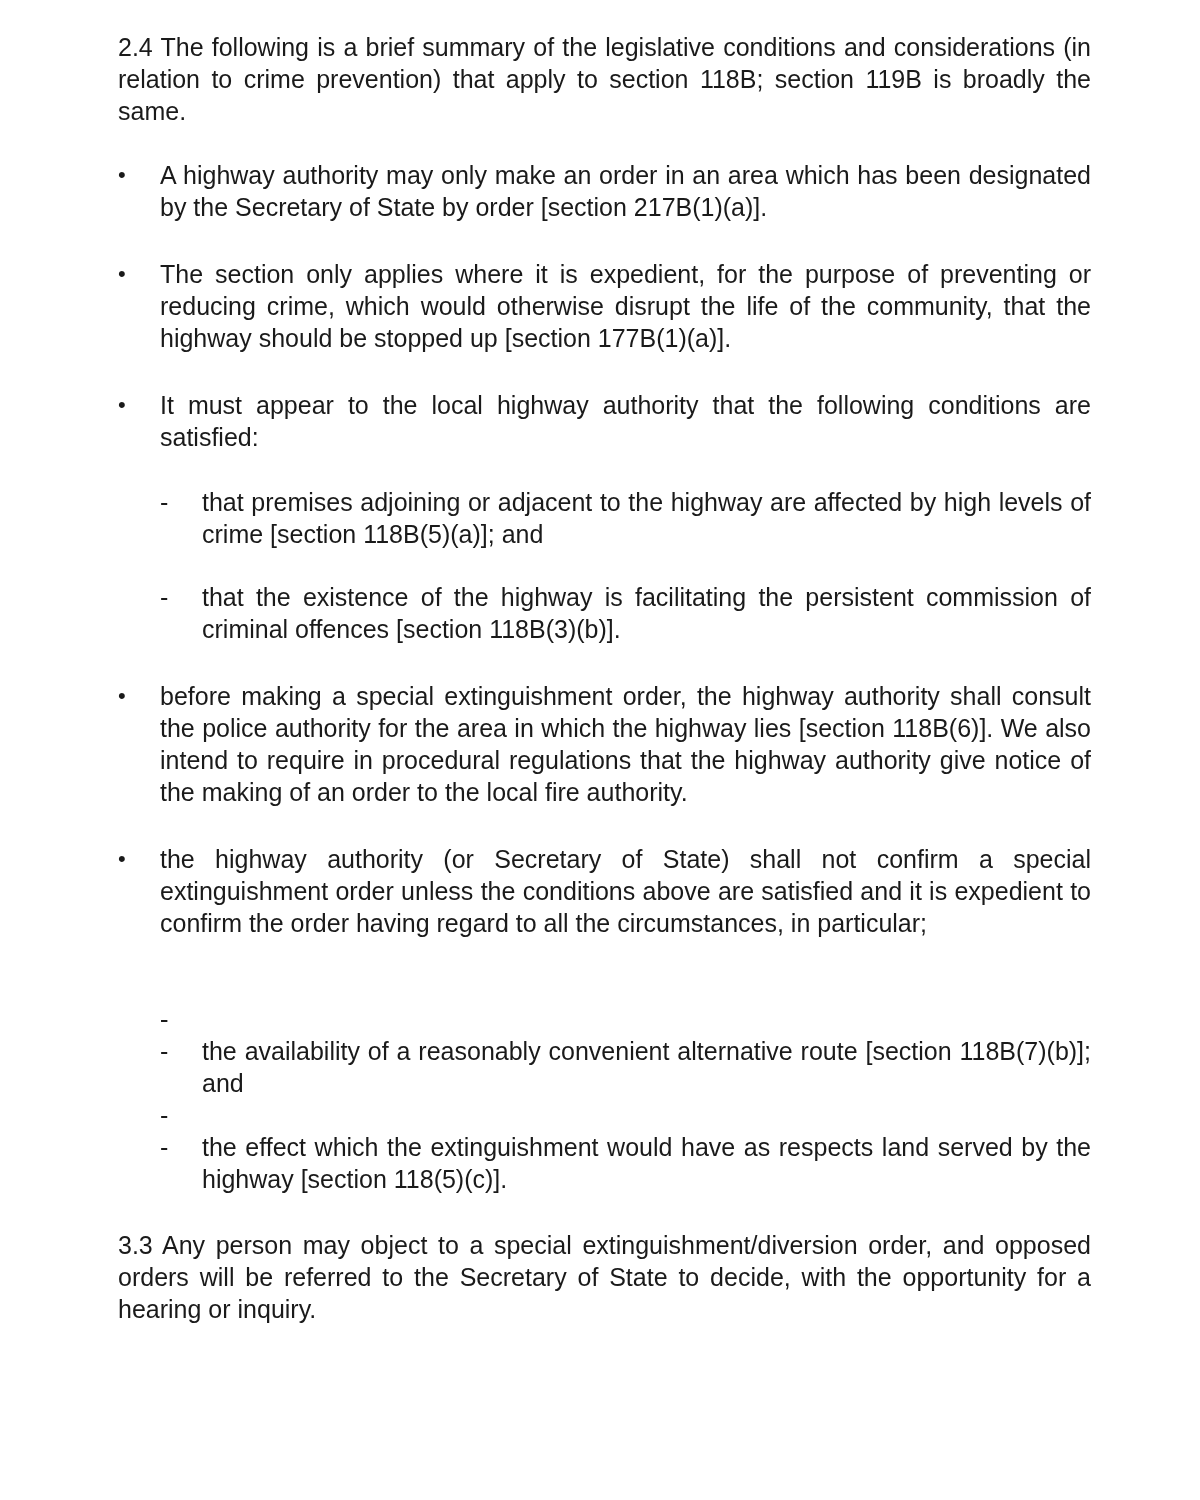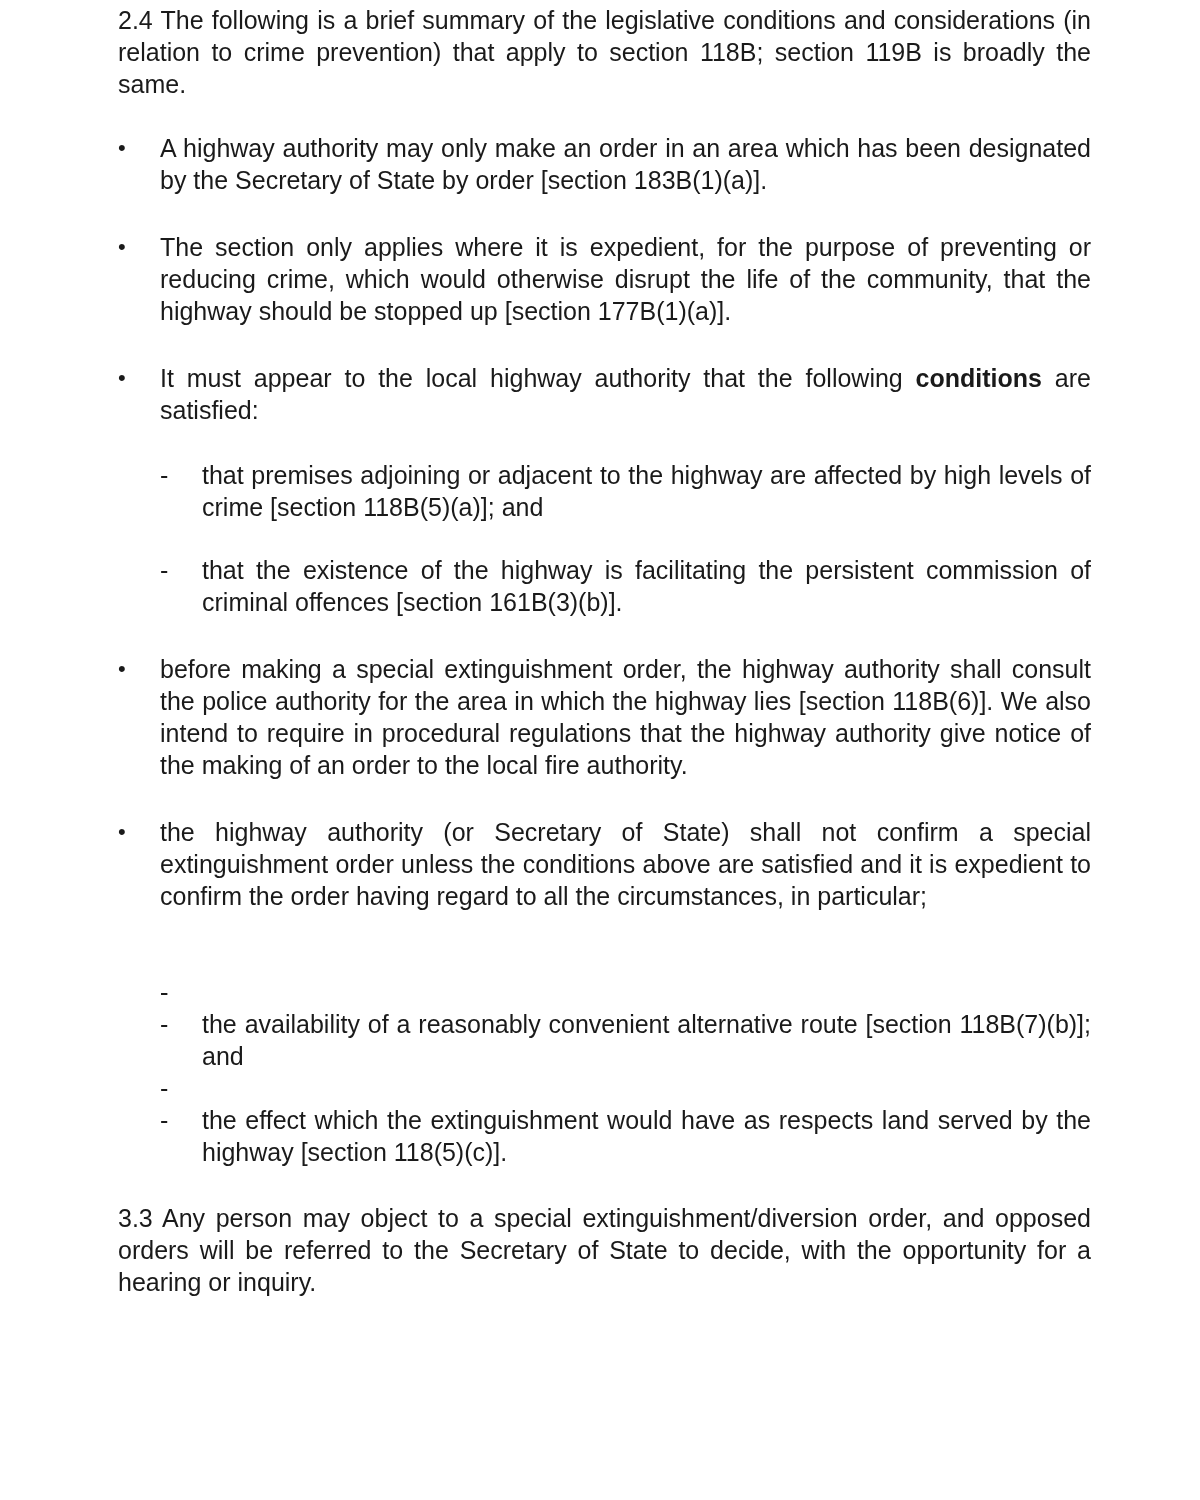"2.4 The following is a" .page { top: 4px -> 31px }
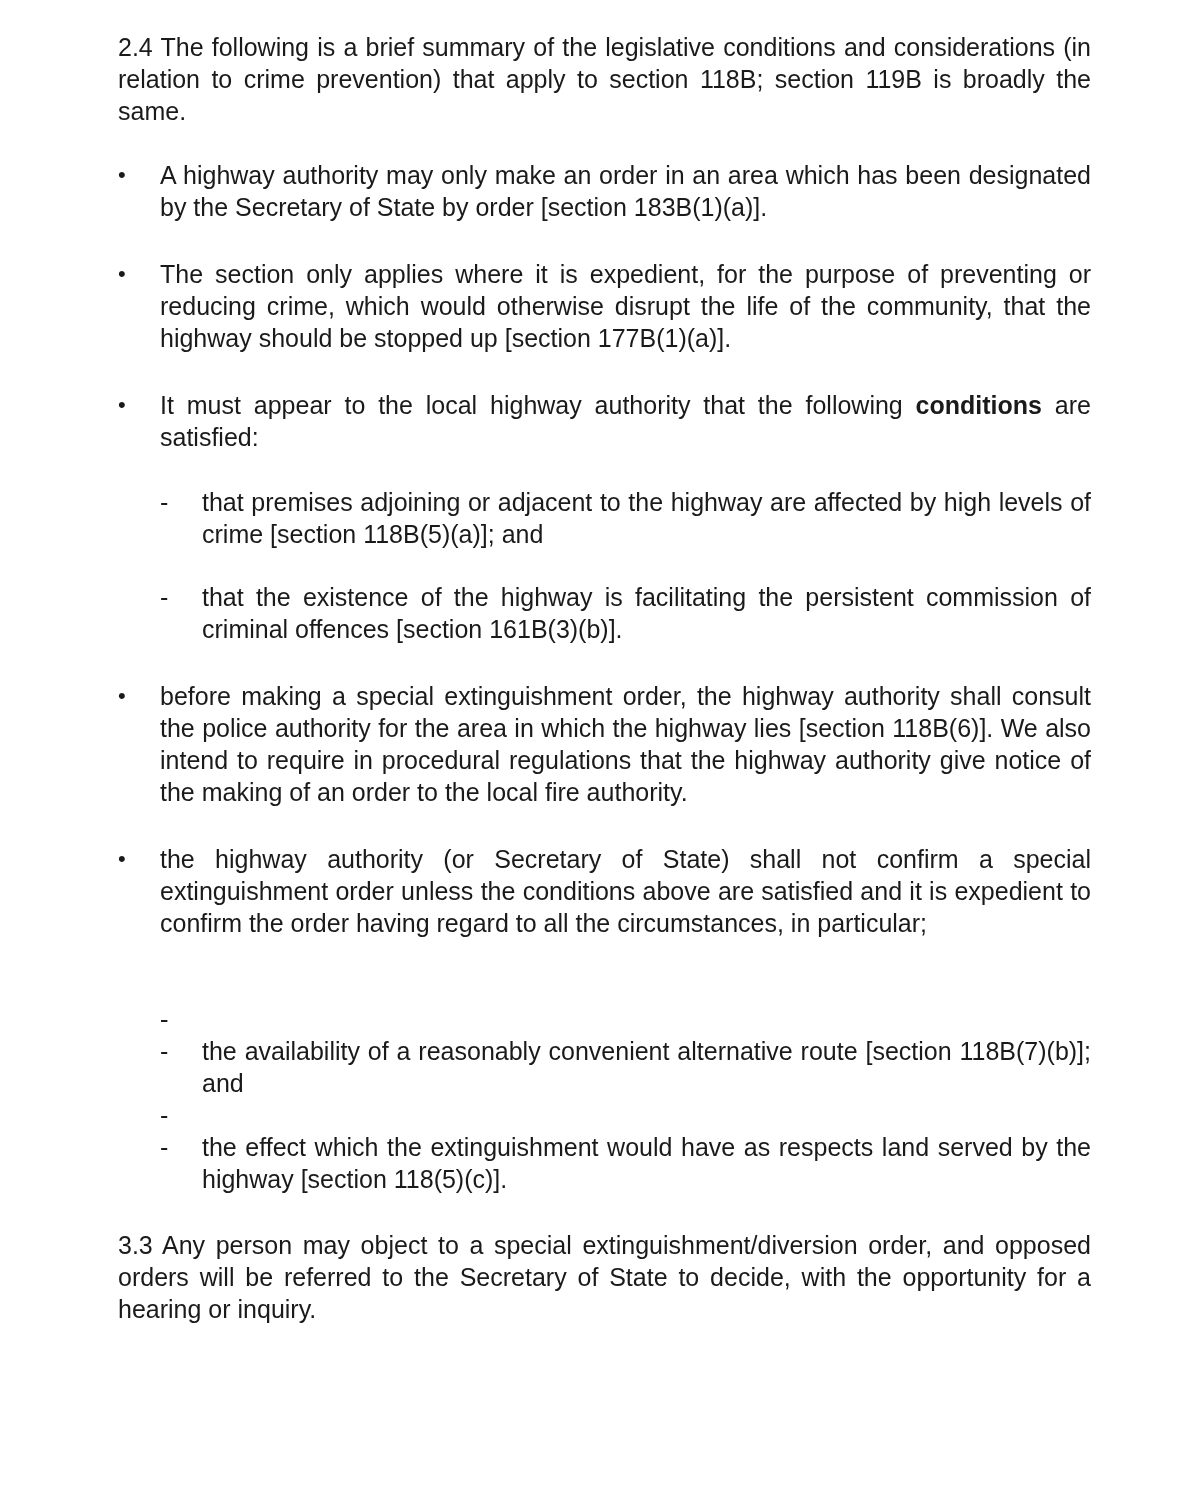"A highway authority may only" span { text: 183B -> 217B }
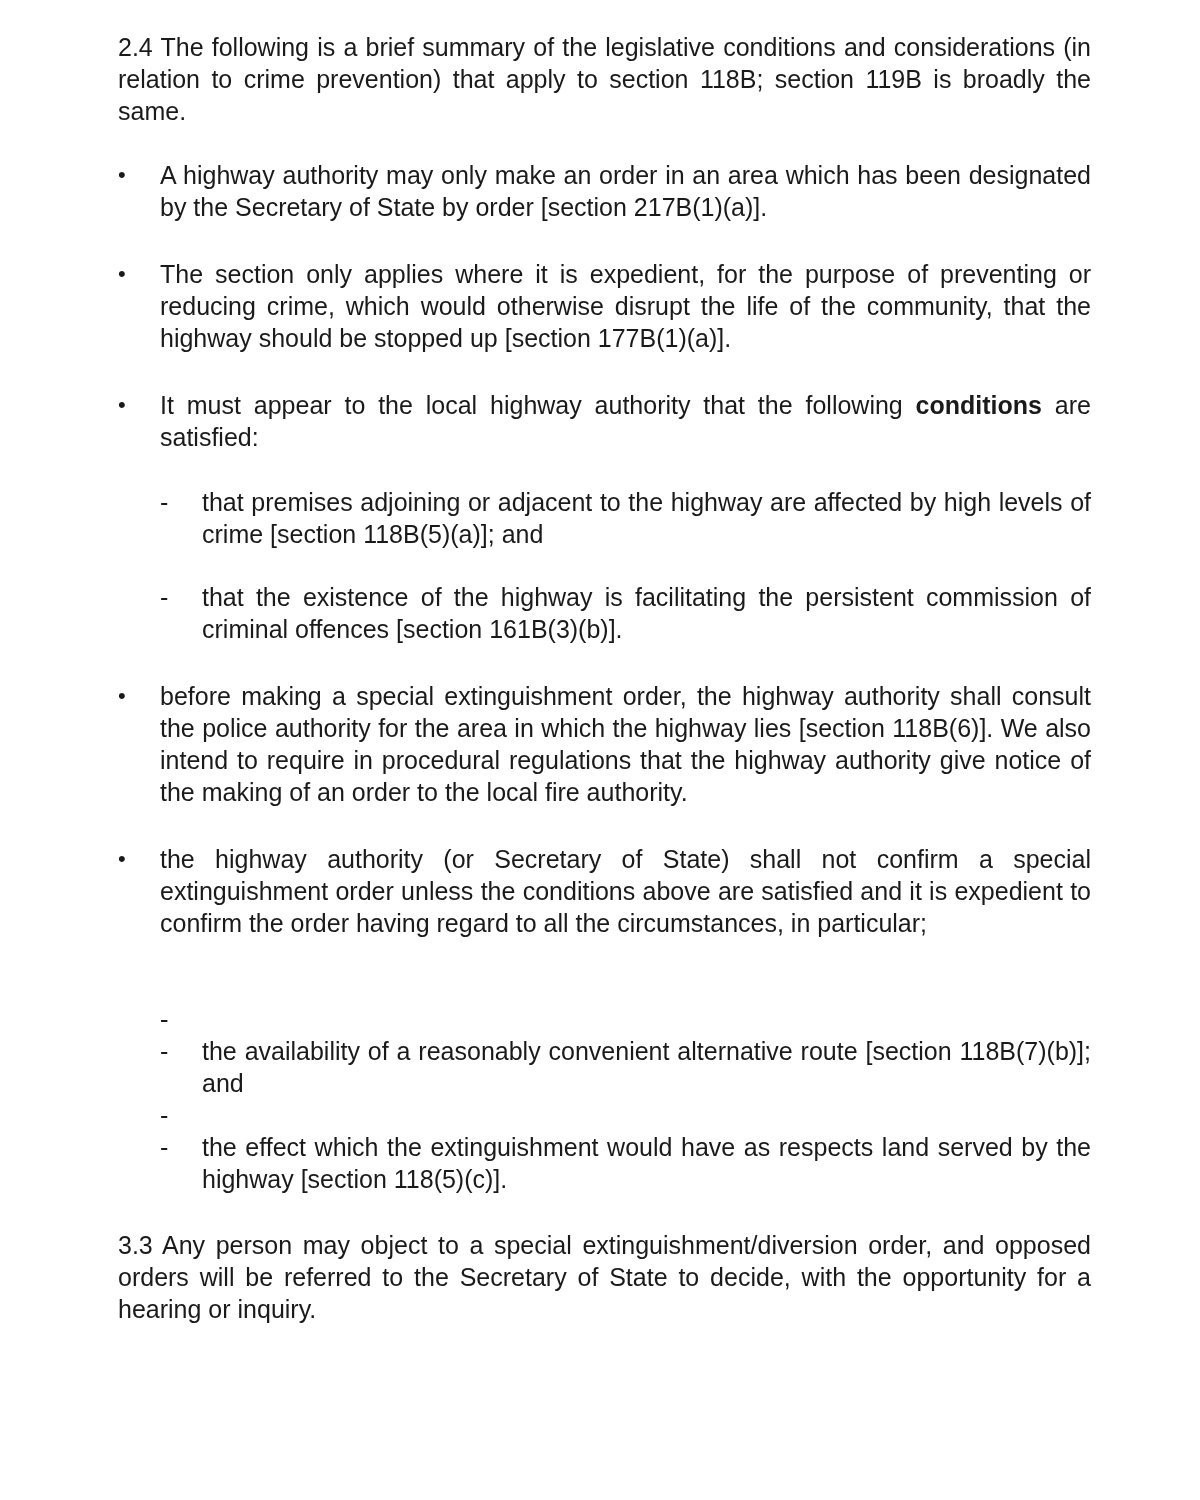"conditions" b { font-weight: bold -> normal }
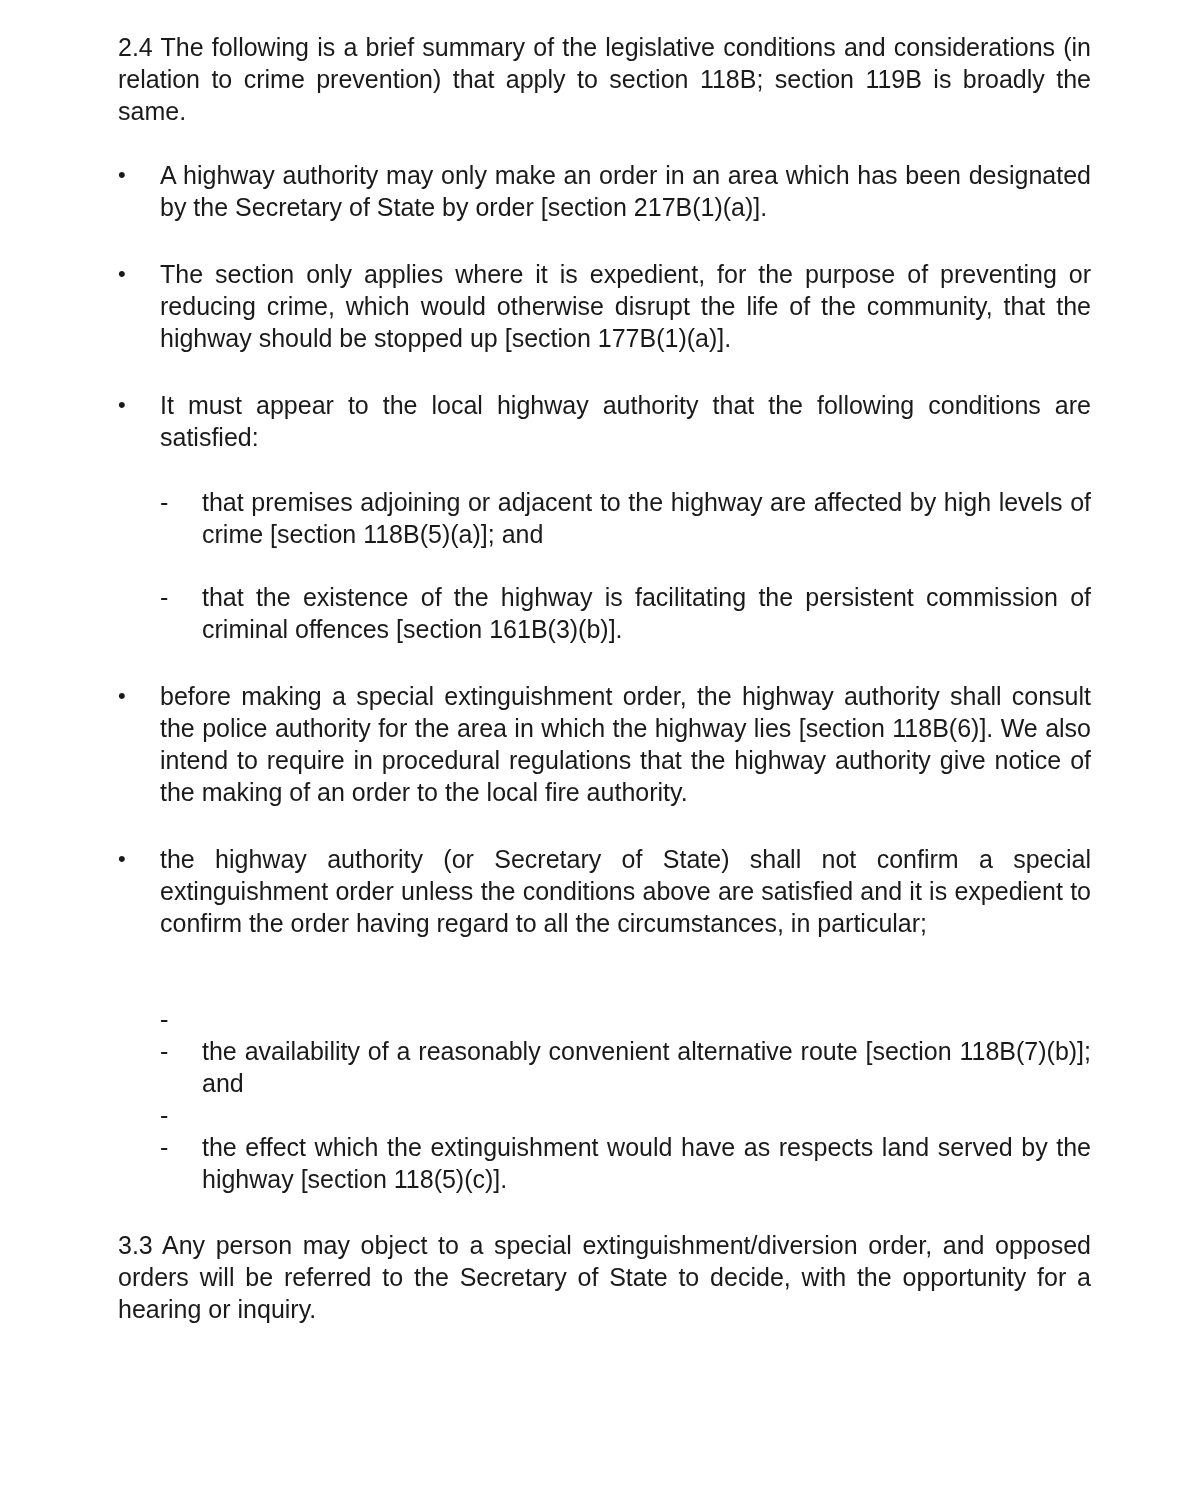"that the existence of the" span { text: 161B -> 118B }
